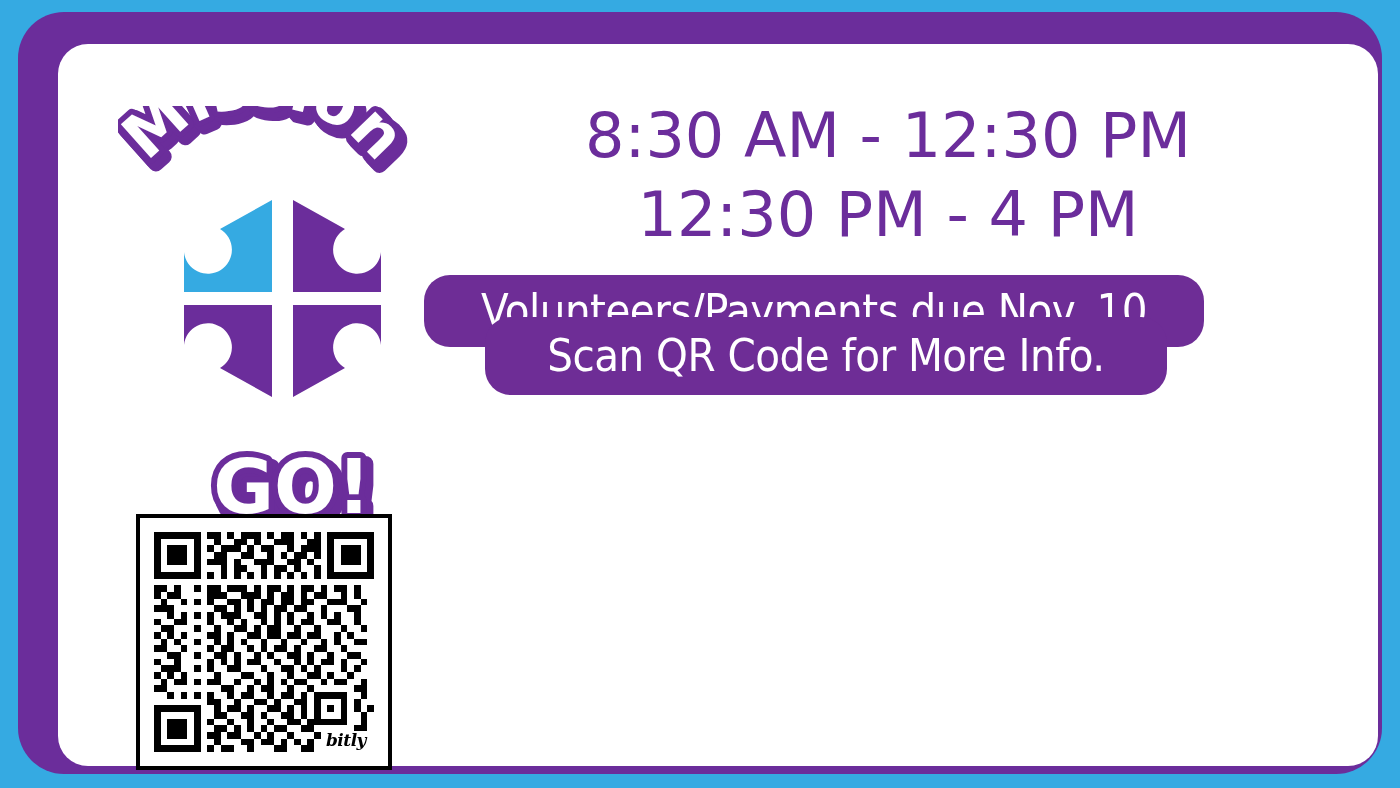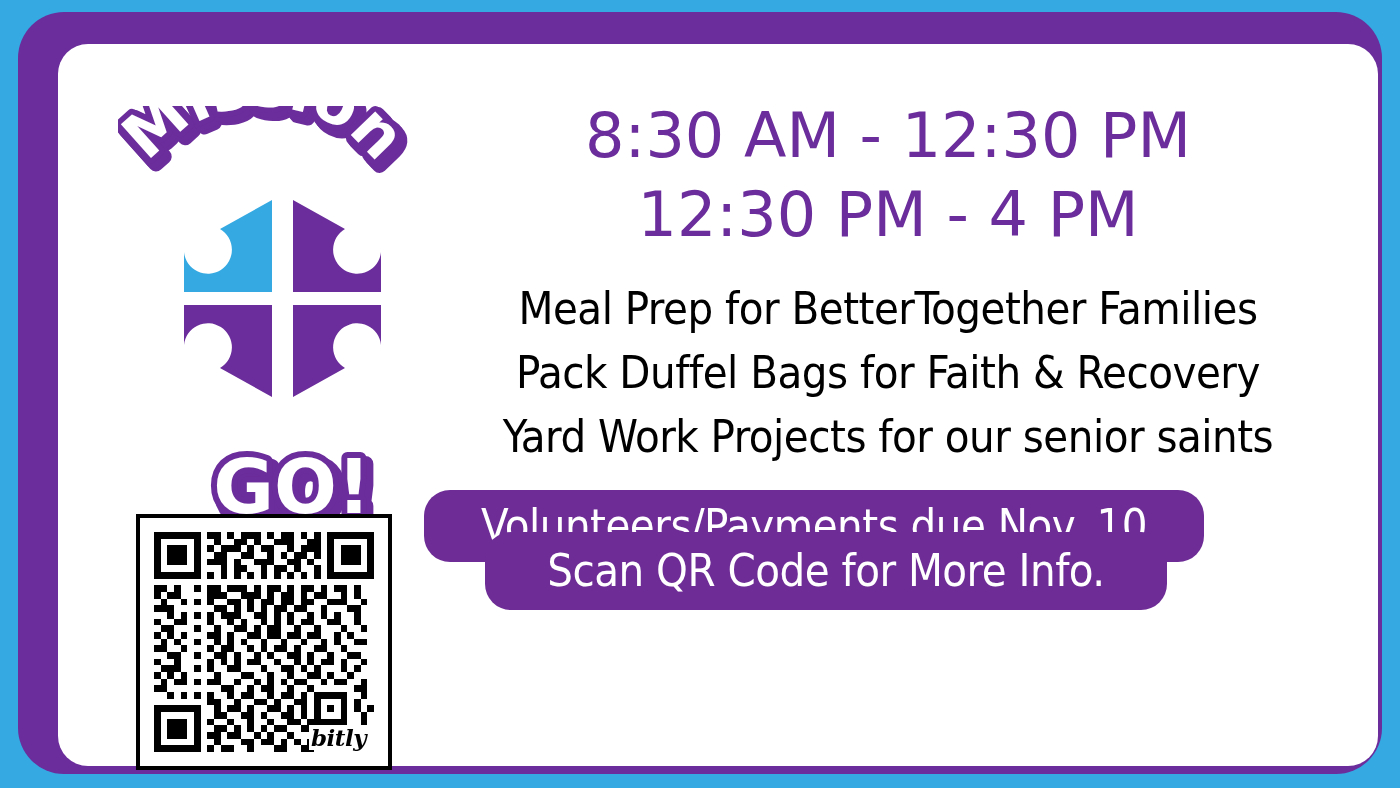"Meal Prep for BetterTogether Families" div.activities { html: <div> <div>Meal Prep for BetterTogether Families</div> <div>Pack Duffel Bags for Faith &amp; Recovery</div> <div>Yard Work Projects for our senior saints</div> </div> -> none }
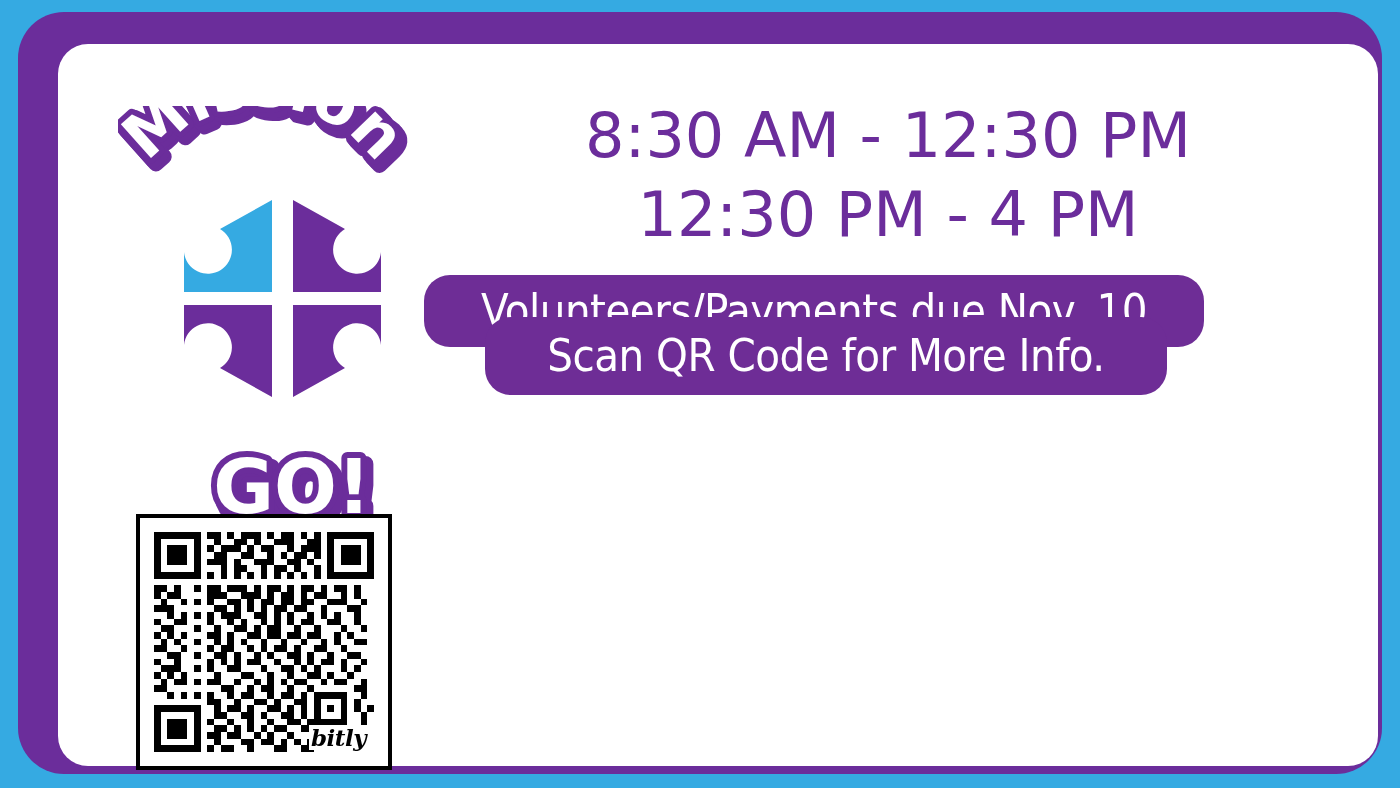"bitly" .bitly-mark { font-size: 23px -> 17px }
